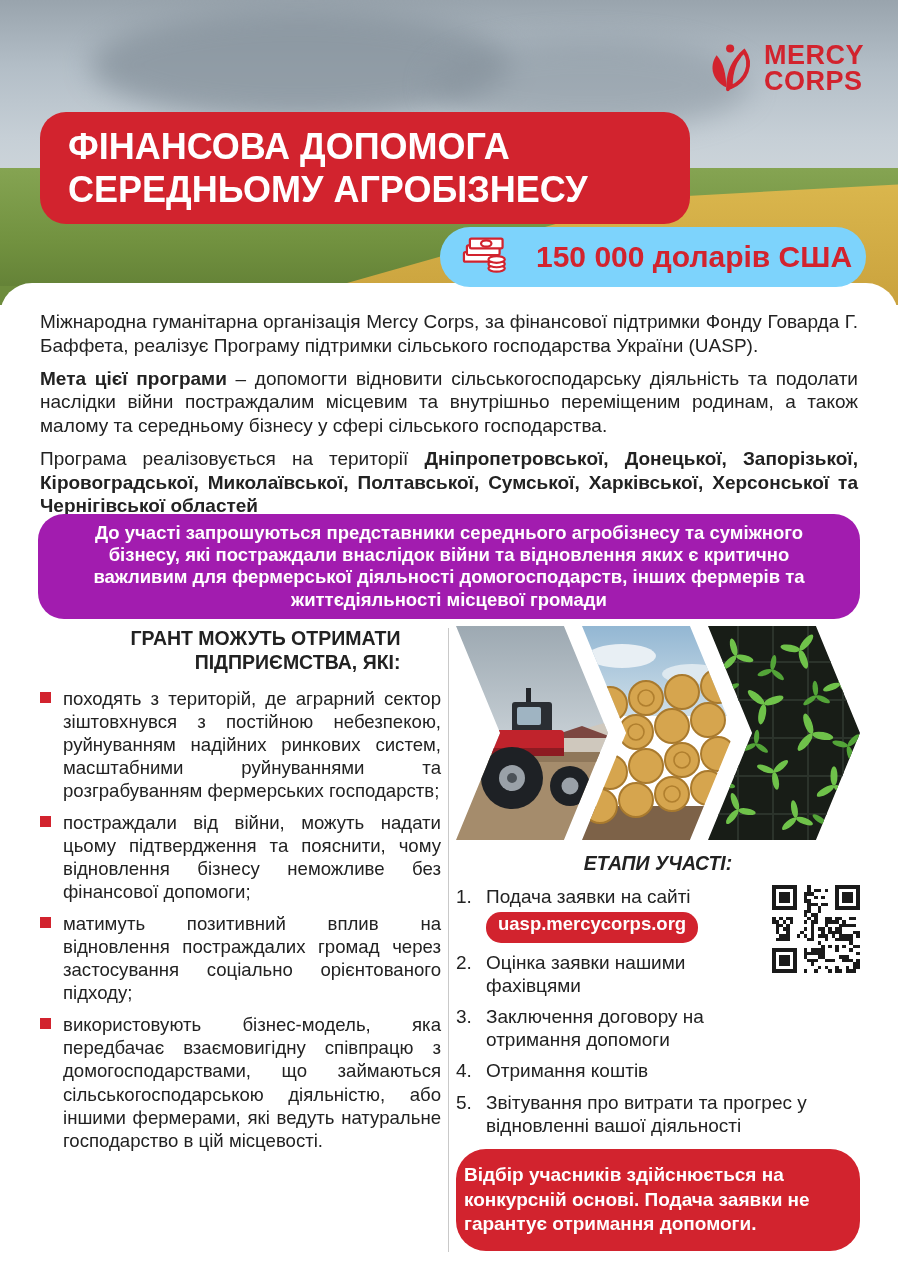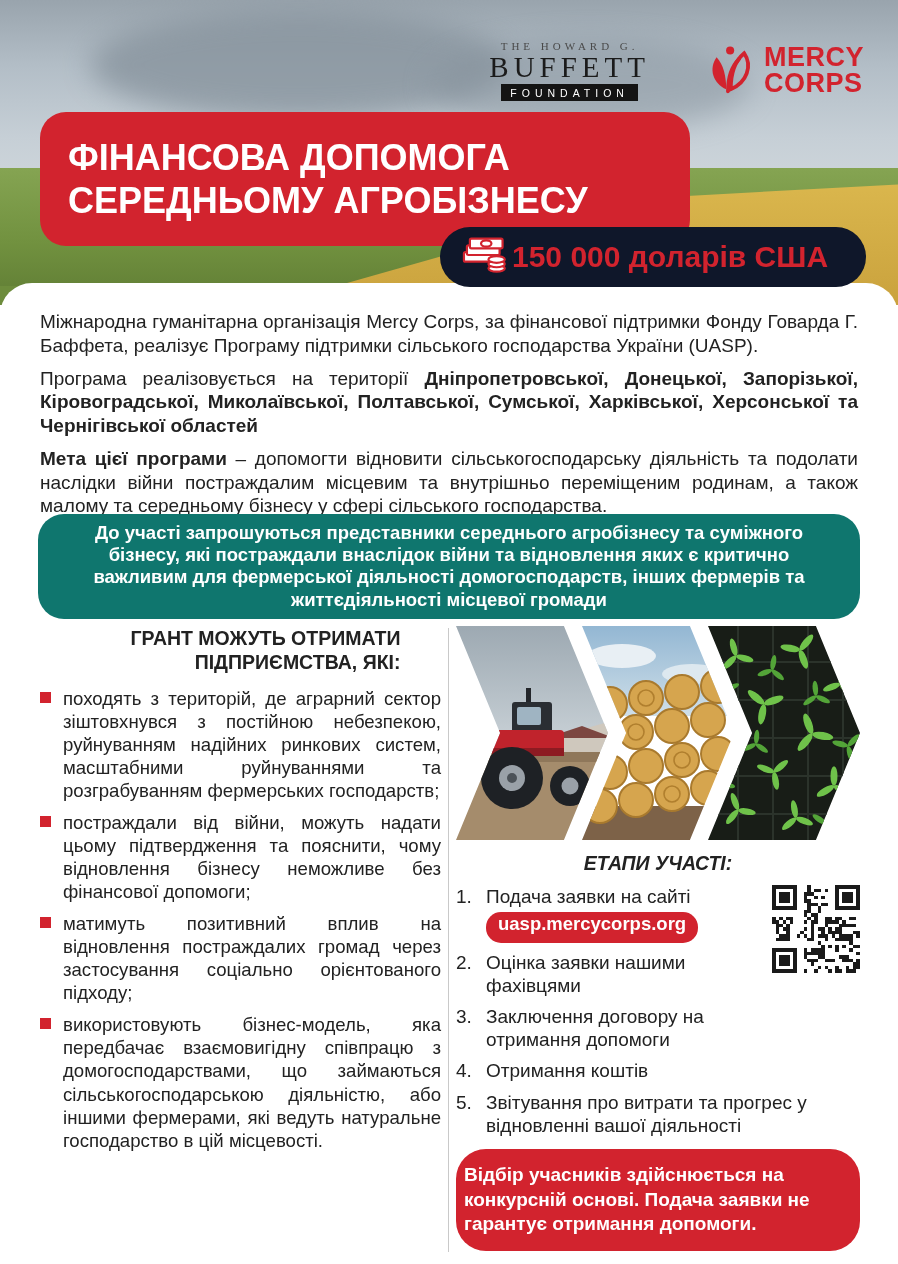"THE HOWARD G." div.buffett { html: <div> <div>THE HOWARD G.</div> <div>BUFFETT</div> <div>FOUNDATION</div> </div> -> none }
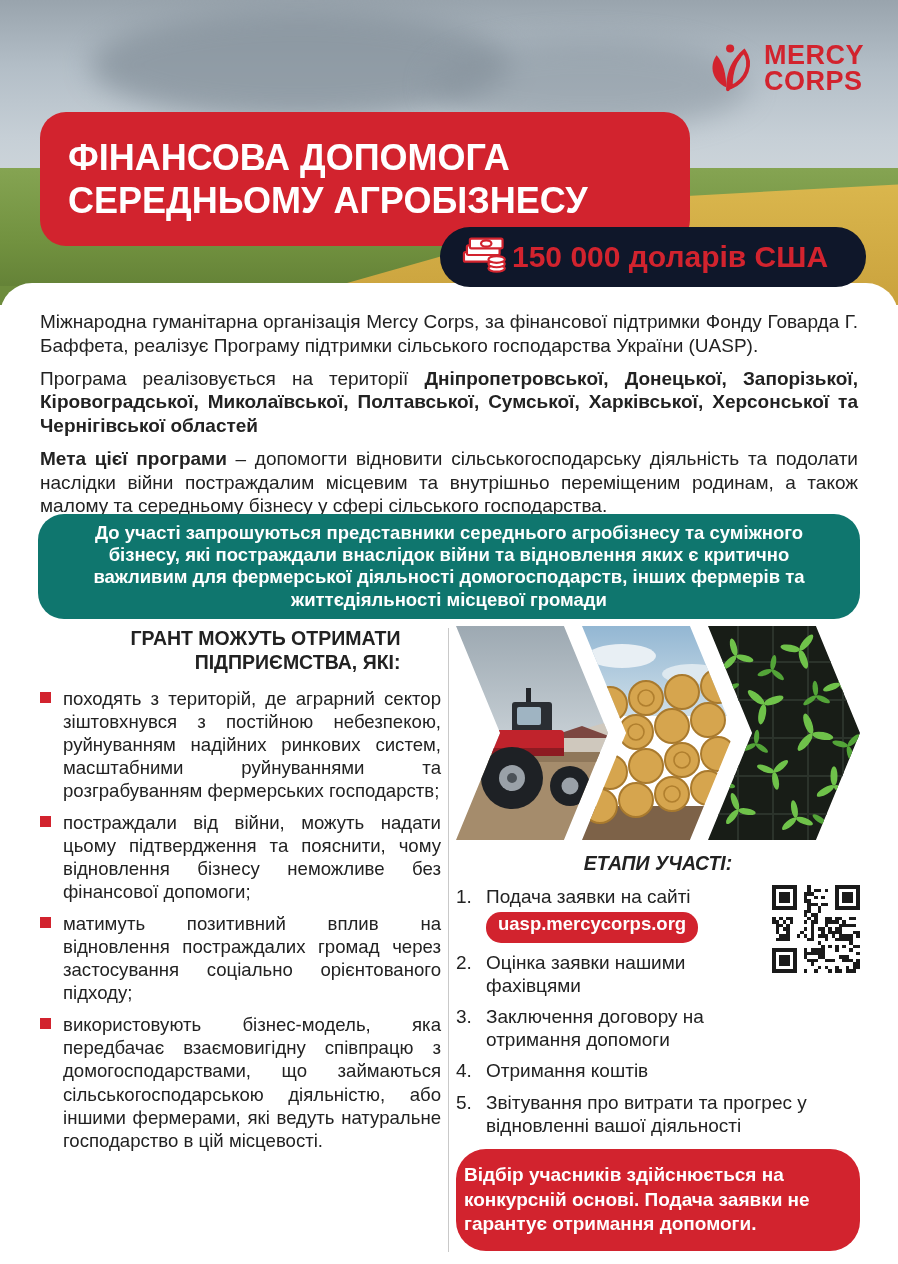"ФІНАНСОВА ДОПОМОГА" .title-banner { padding: 24px 28px -> 13px 28px }
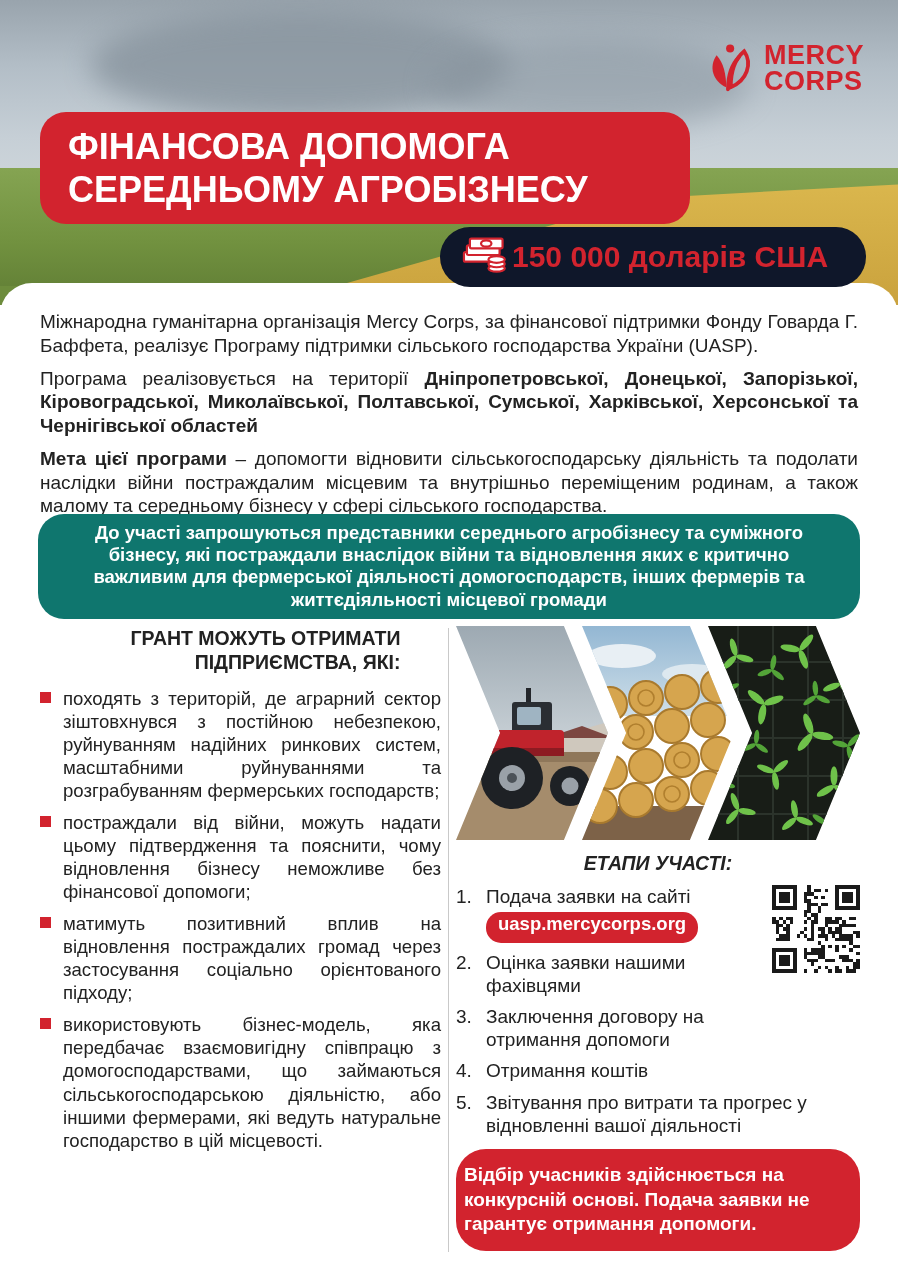"150 000 доларів США" .amount-pill { background: #0f172a -> #7dd3fc; gap: 2px -> 26px }
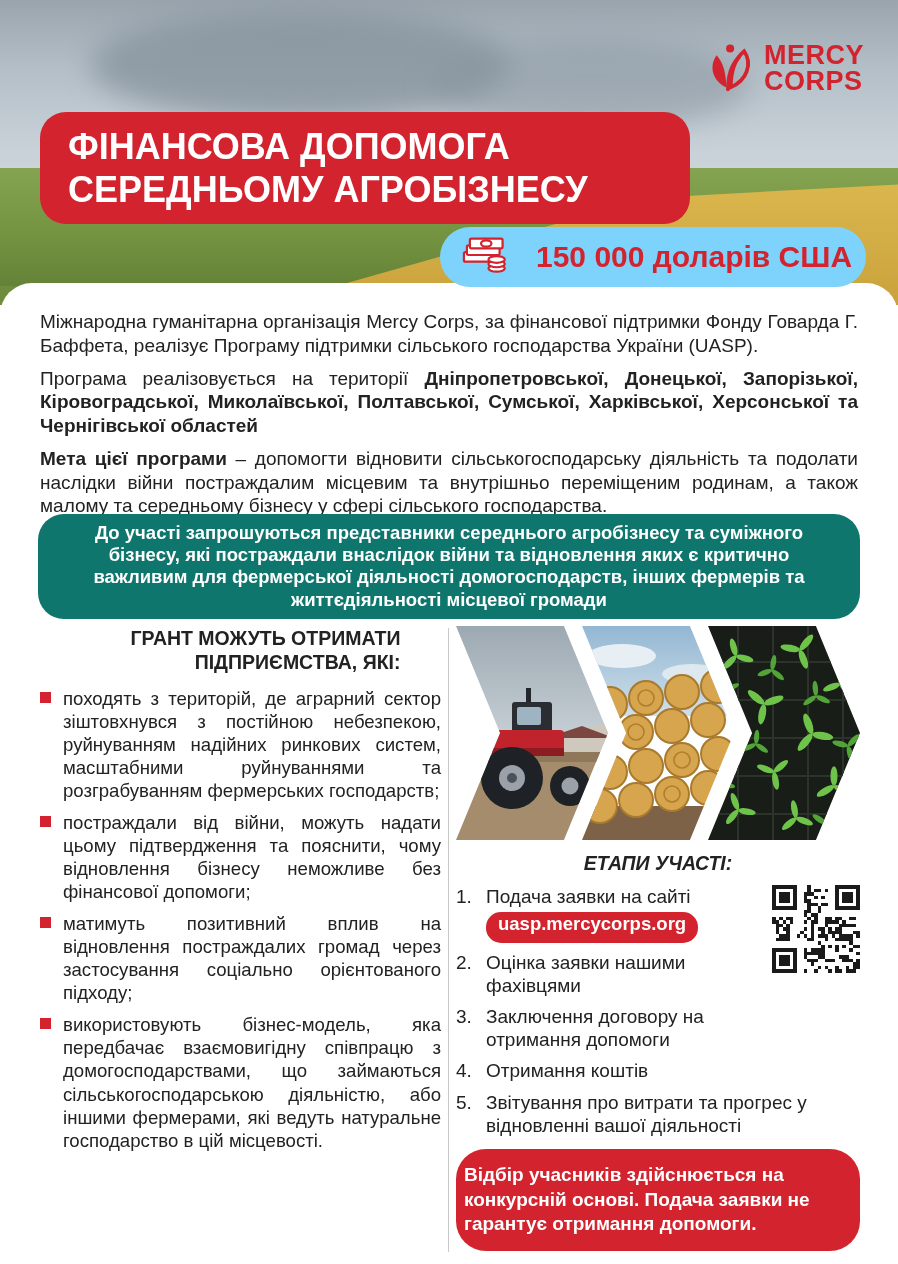"Програма реалізовується на території" p { order: before "Мета цієї програми – допомогти" -> after "Мета цієї програми – допомогти" }
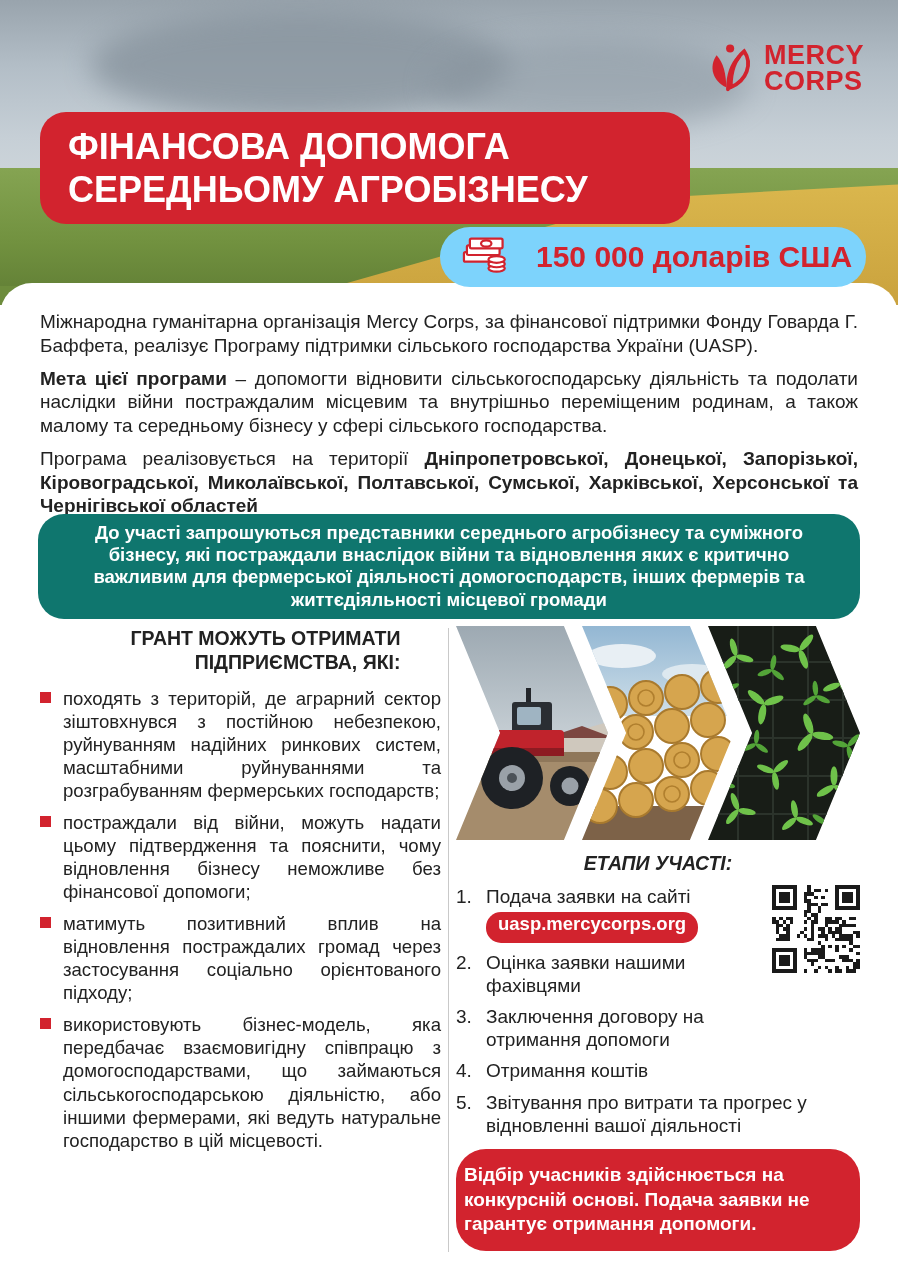"До участі запрошуються представники" .invite-banner { background: #0f766e -> #a21caf }
